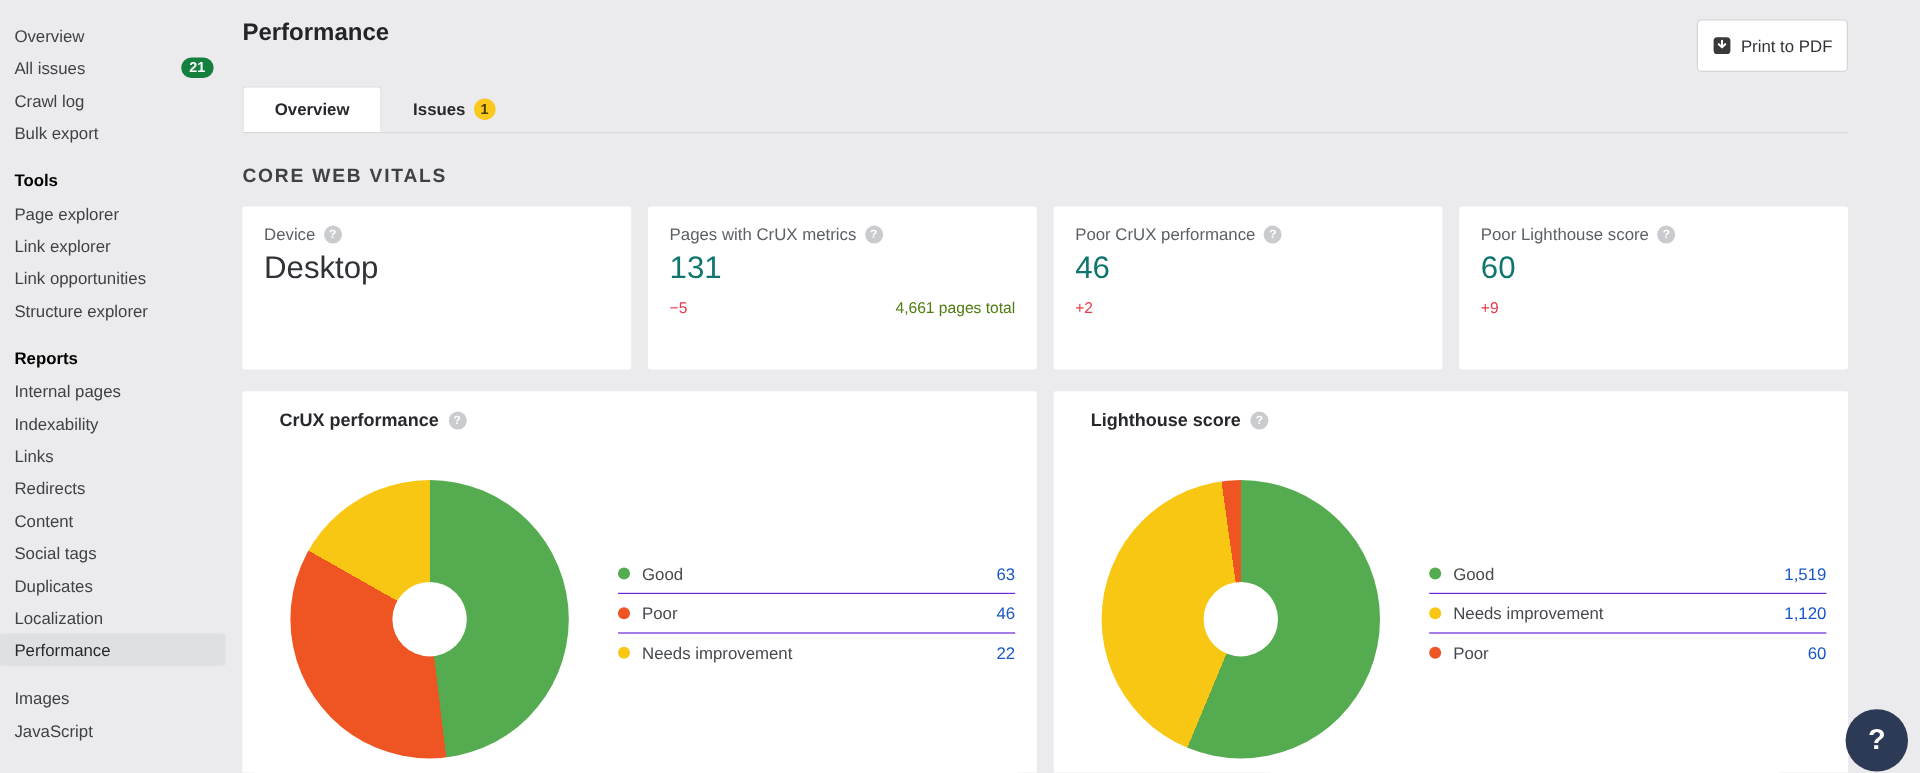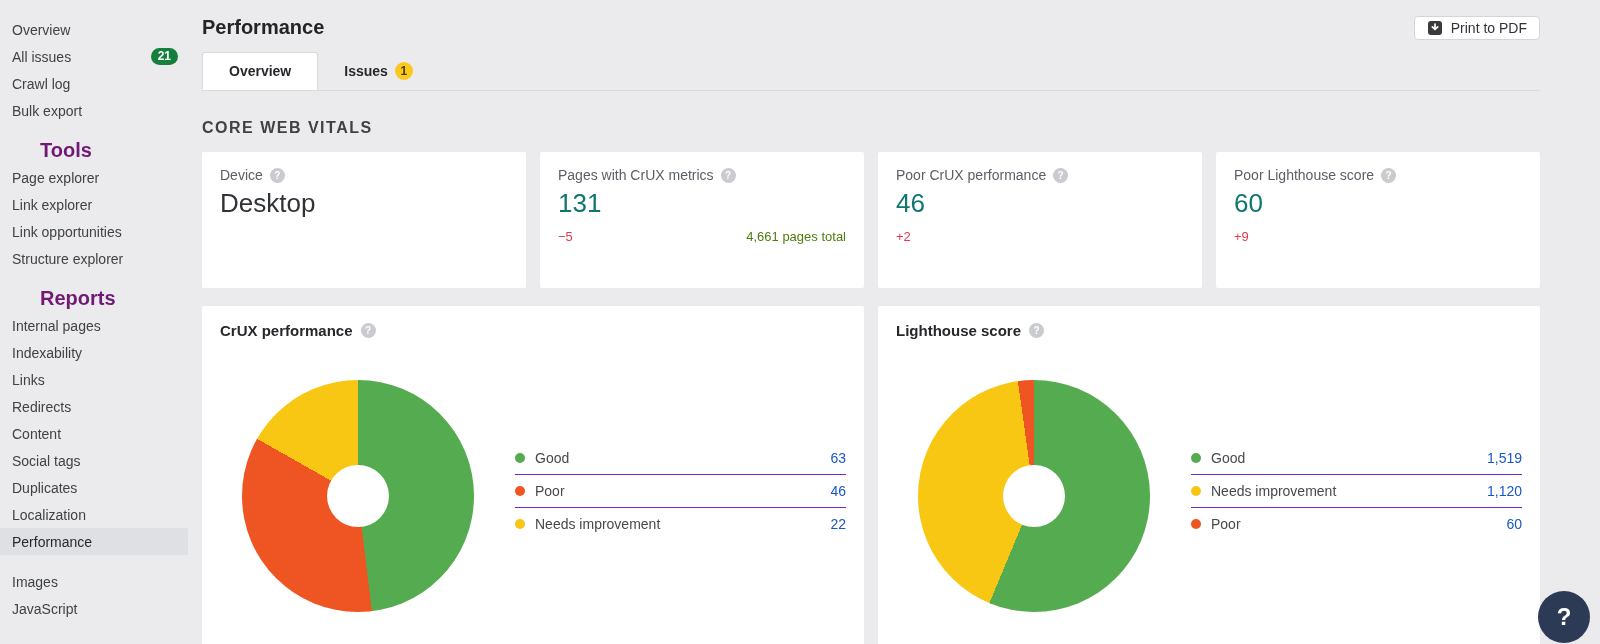"Print to PDF" .print-btn { height: 24px -> 44px }
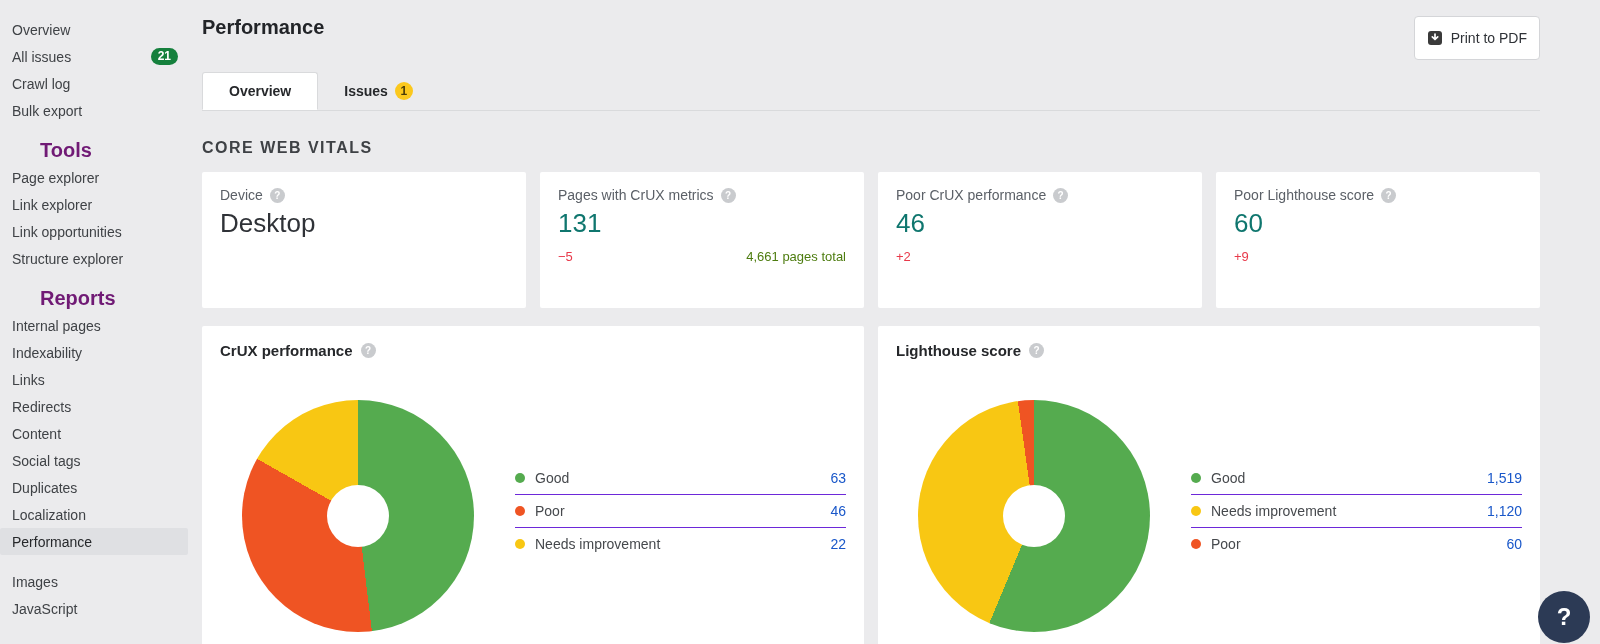"Tools" .side-header { color: #701a75 -> #000000; font-size: 20px -> 14px; margin-left: 28px -> none }
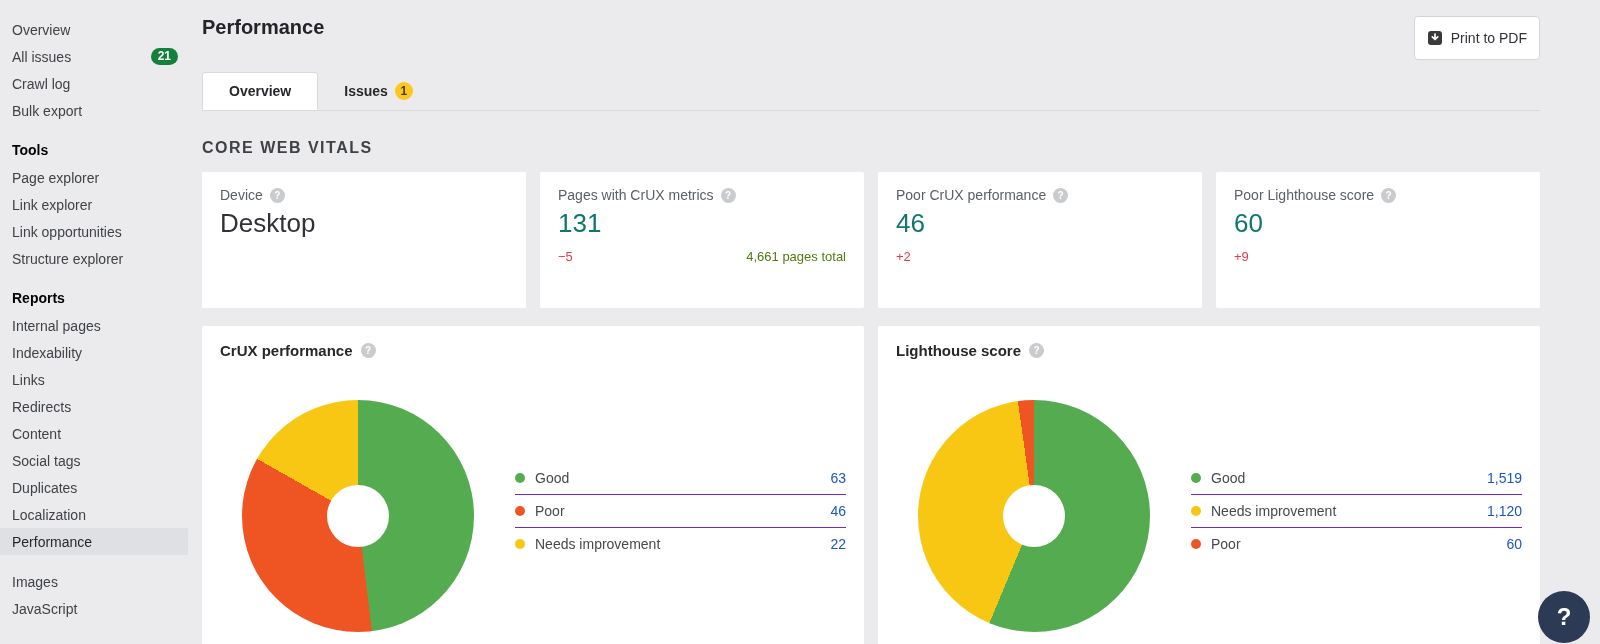"CrUX performance" .ccard-title { margin-left: none -> 13px }
